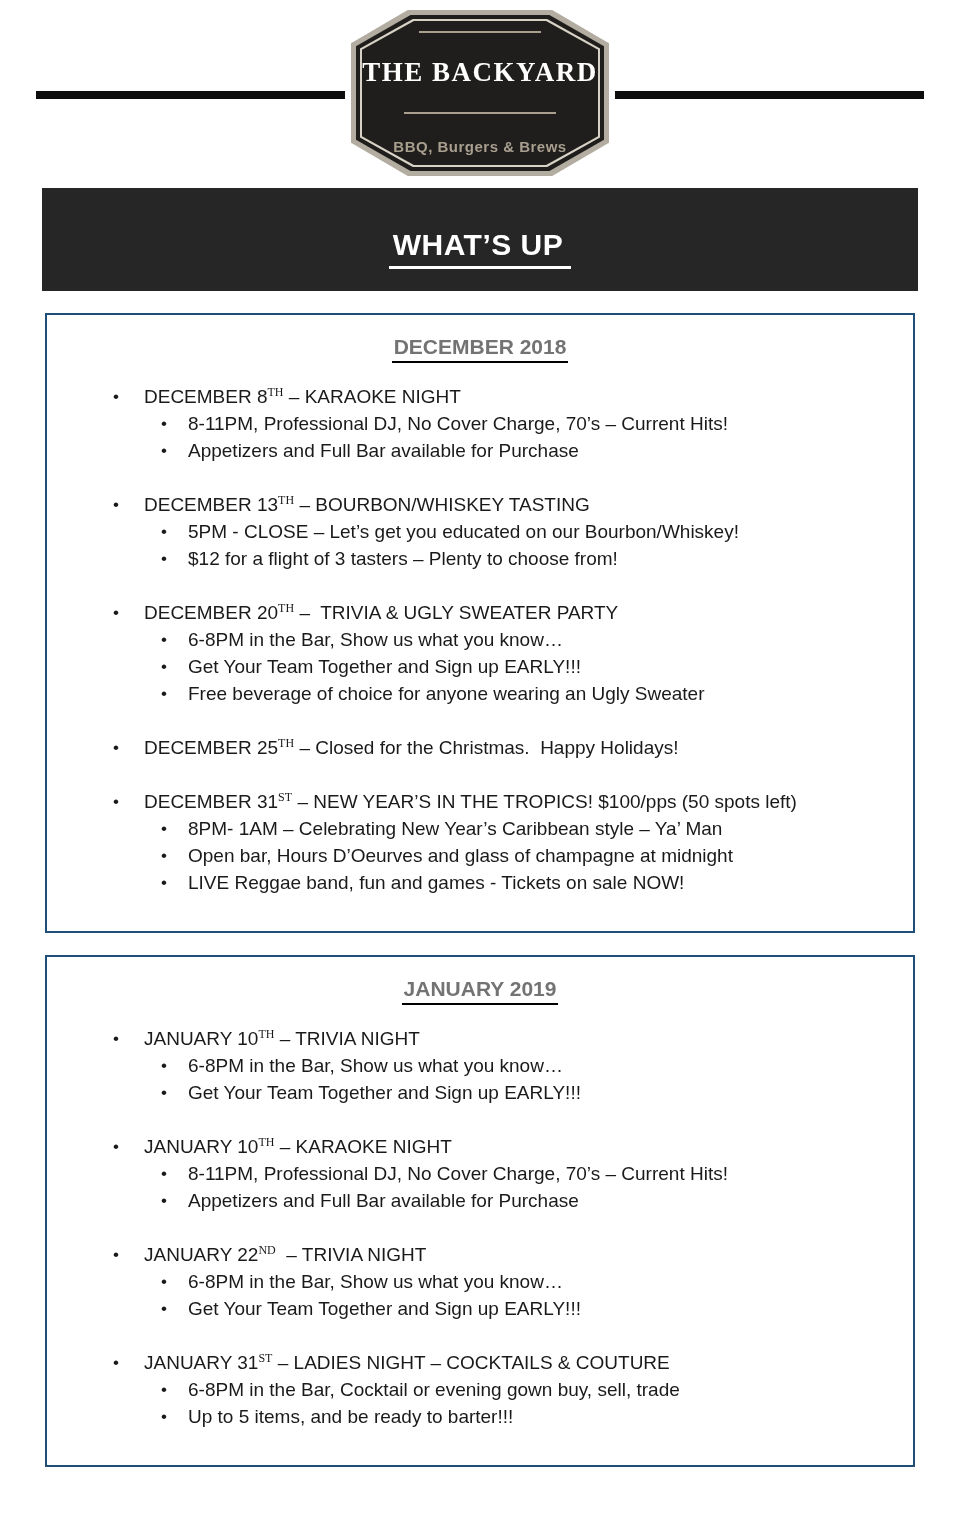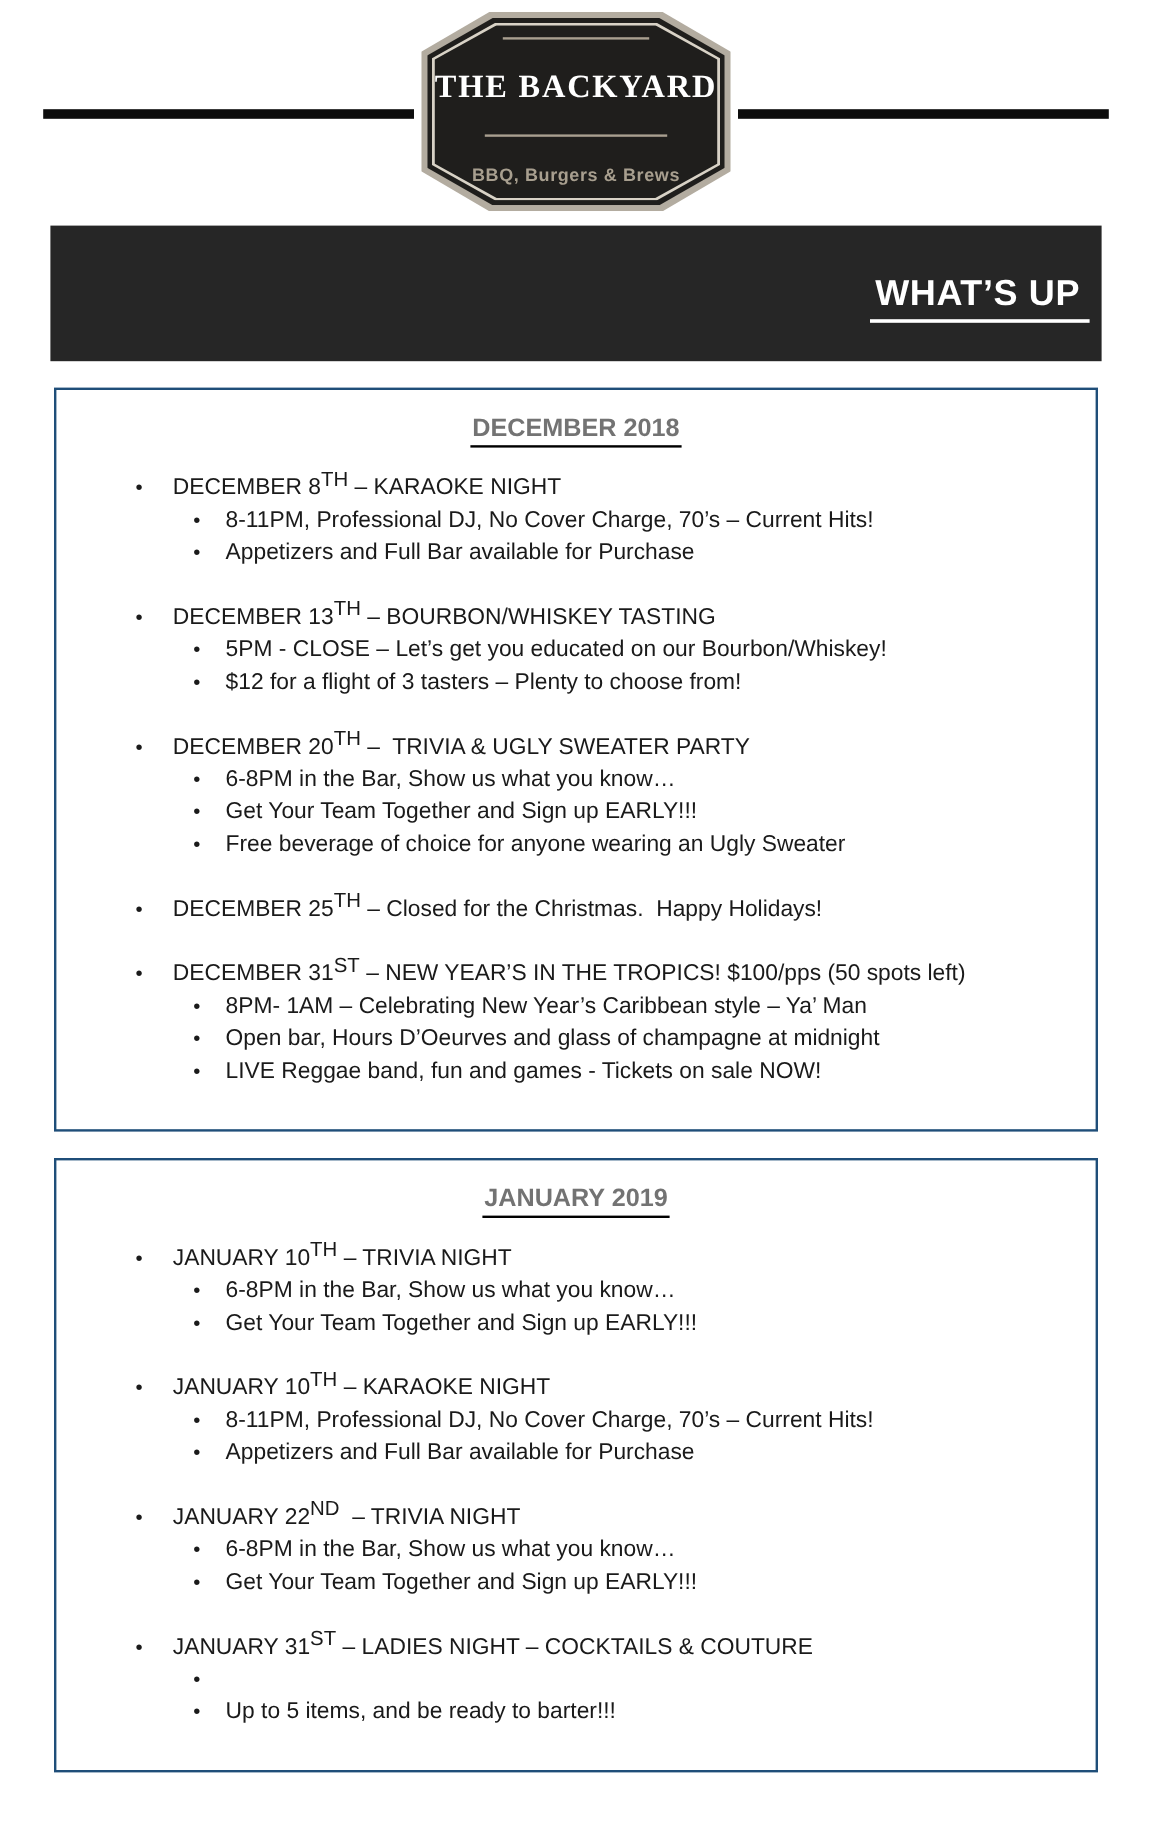"WHAT’S UP" .header { padding: 40px 10px 32px -> 40px 10px 22px; text-align: right -> center }
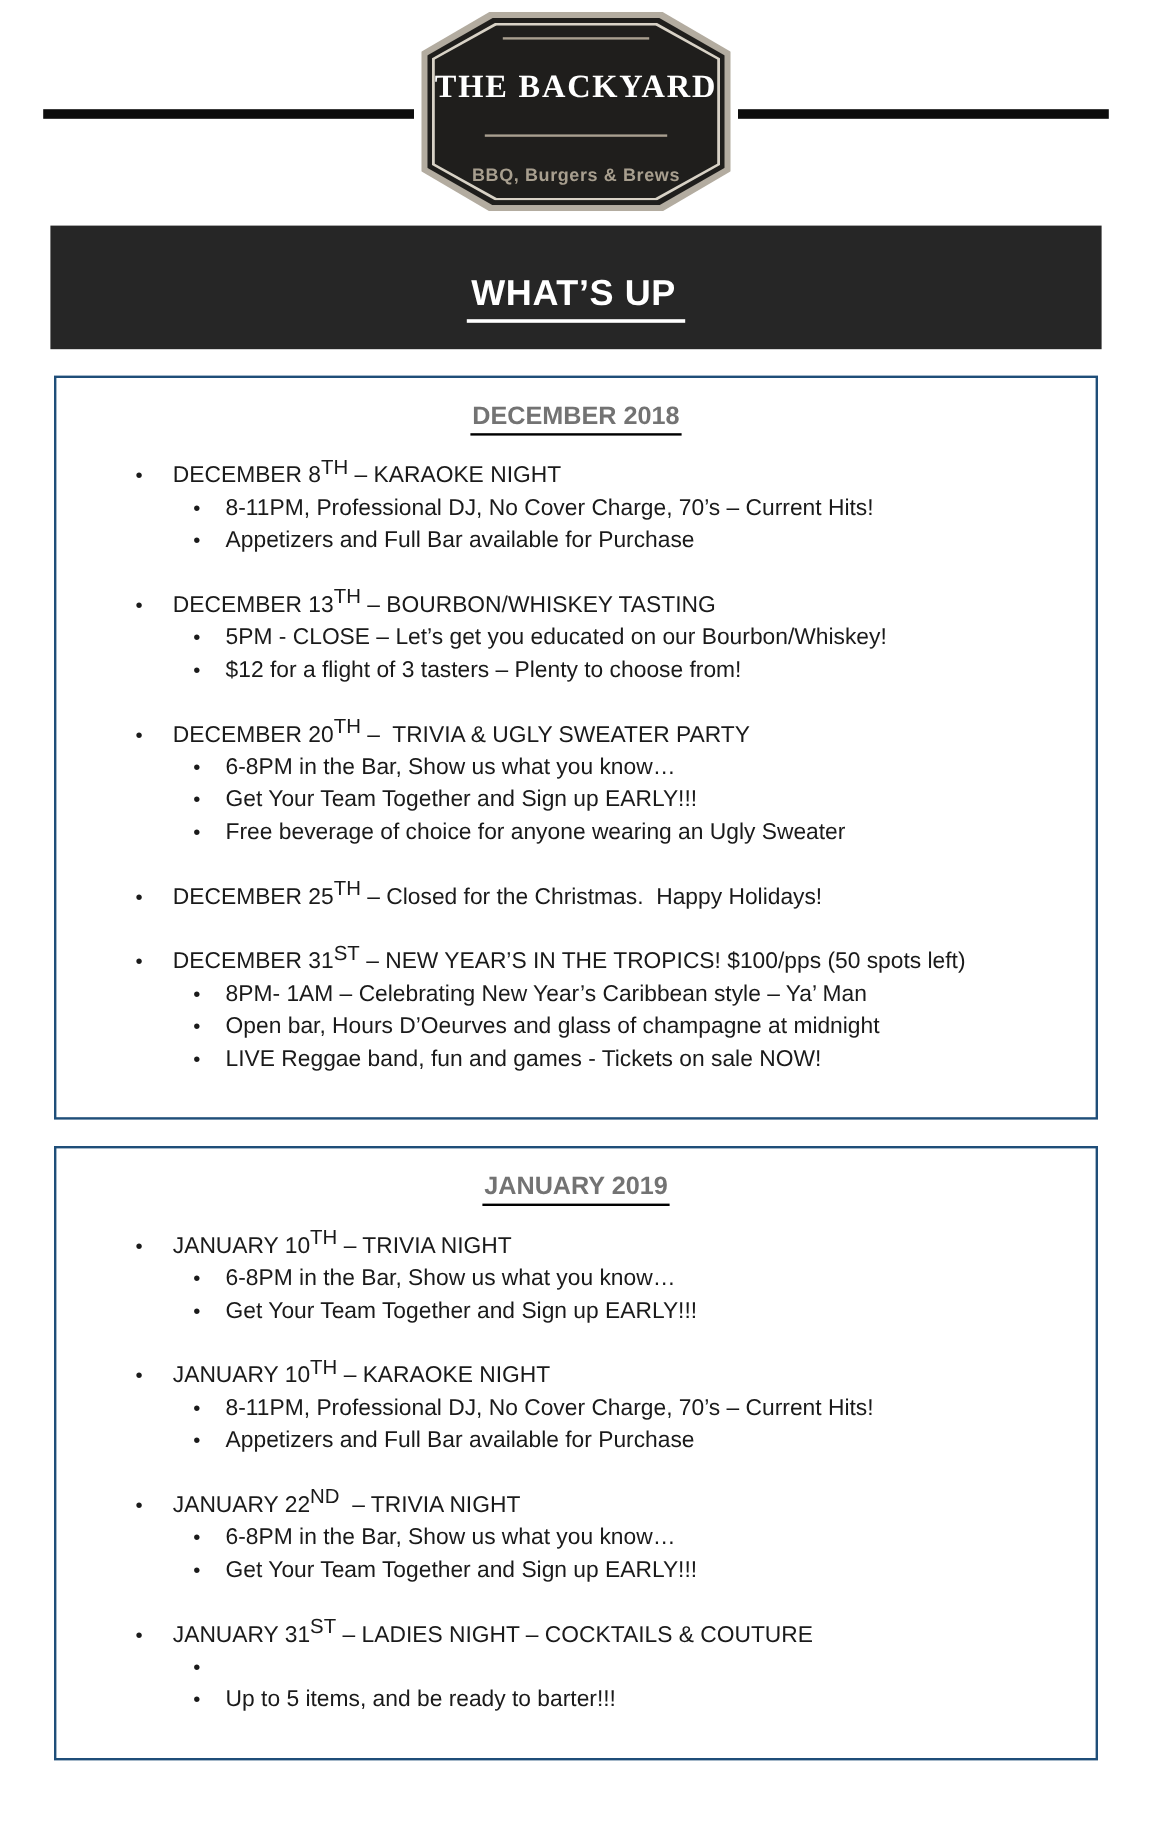"TH" sup.sup { font-family: none -> Liberation Serif, serif; font-size: 17px -> 12px }
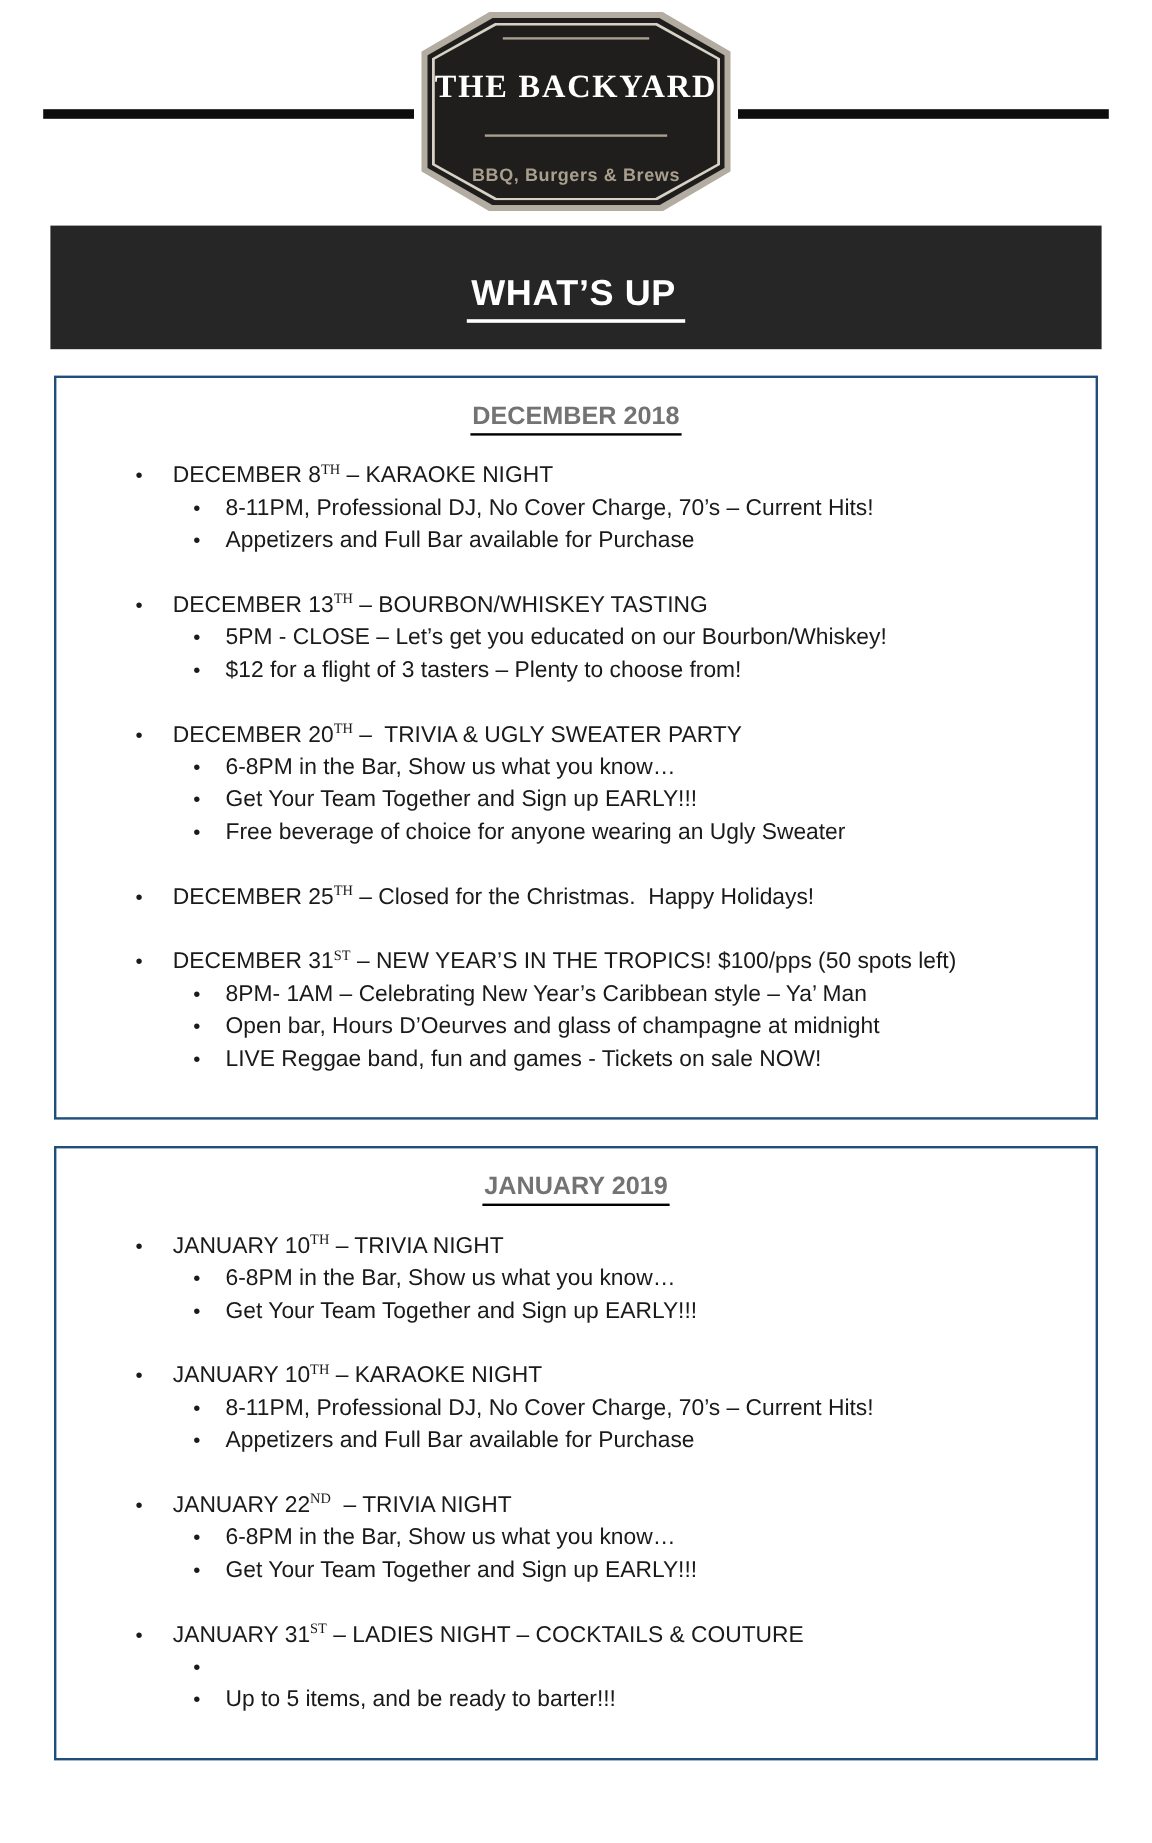"6-8PM in the Bar, Cocktail" span.txt { html: none -> <span>6-8PM in the Bar, Cocktail or evening gown buy, sell, trade</span> }
